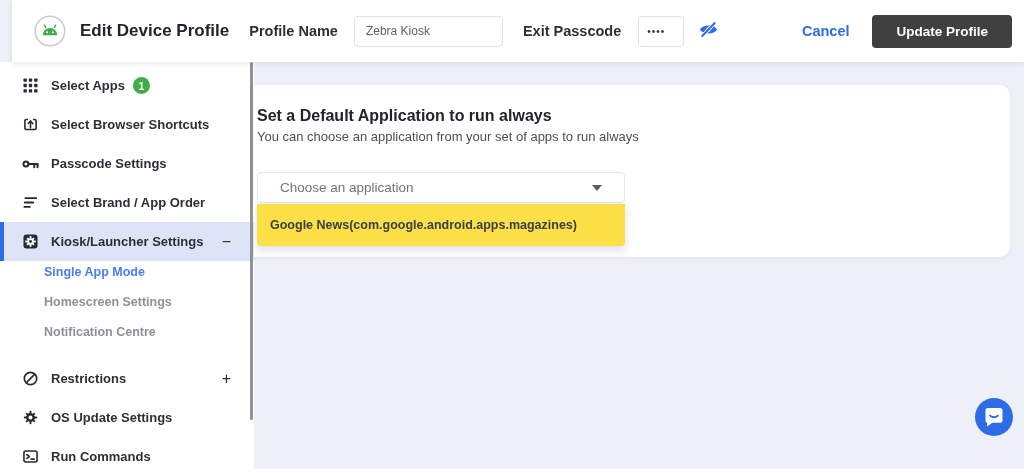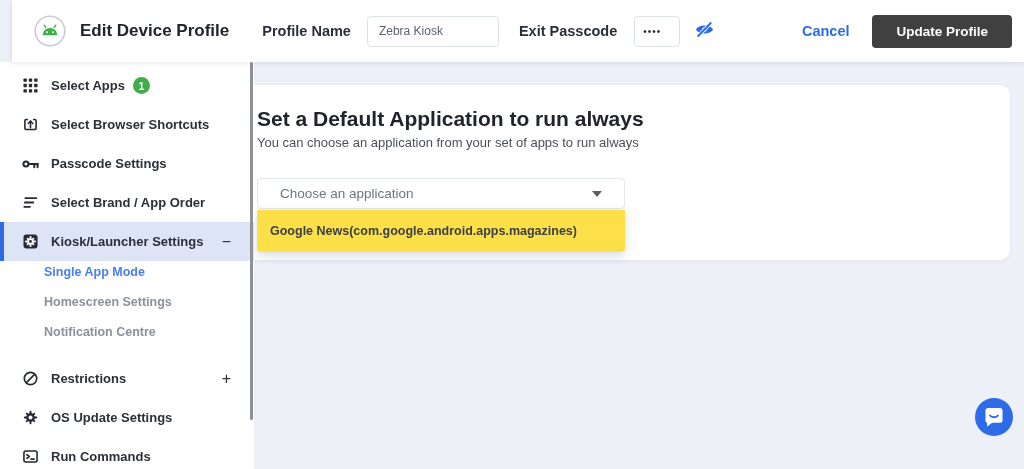"Profile Name" .profile-label { margin-left: 33px -> 20px }
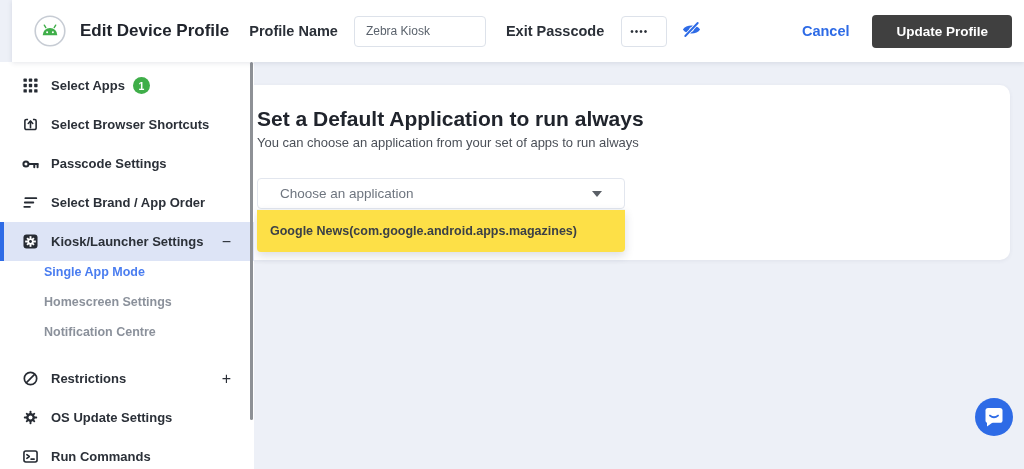"Zebra Kiosk" .profile-input { width: 132px -> 149px }
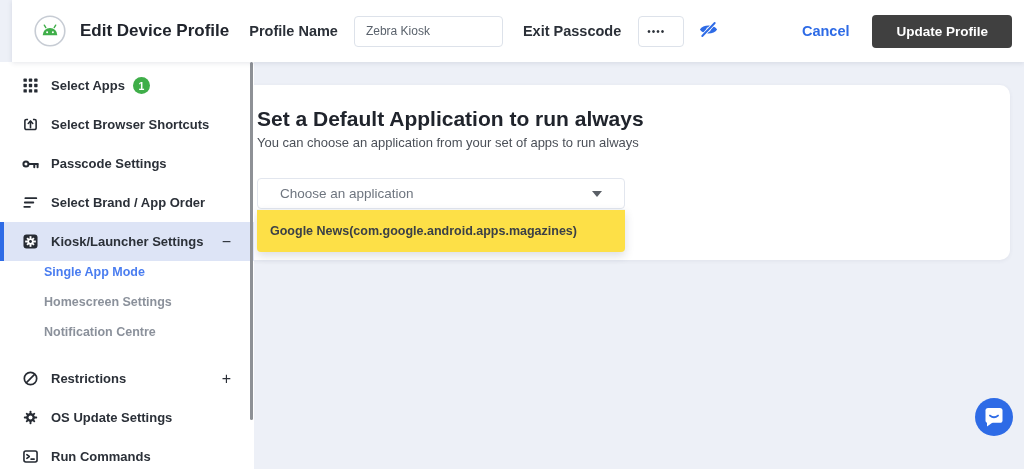"Set a Default Application to" .card-title { font-size: 21px -> 16px }
